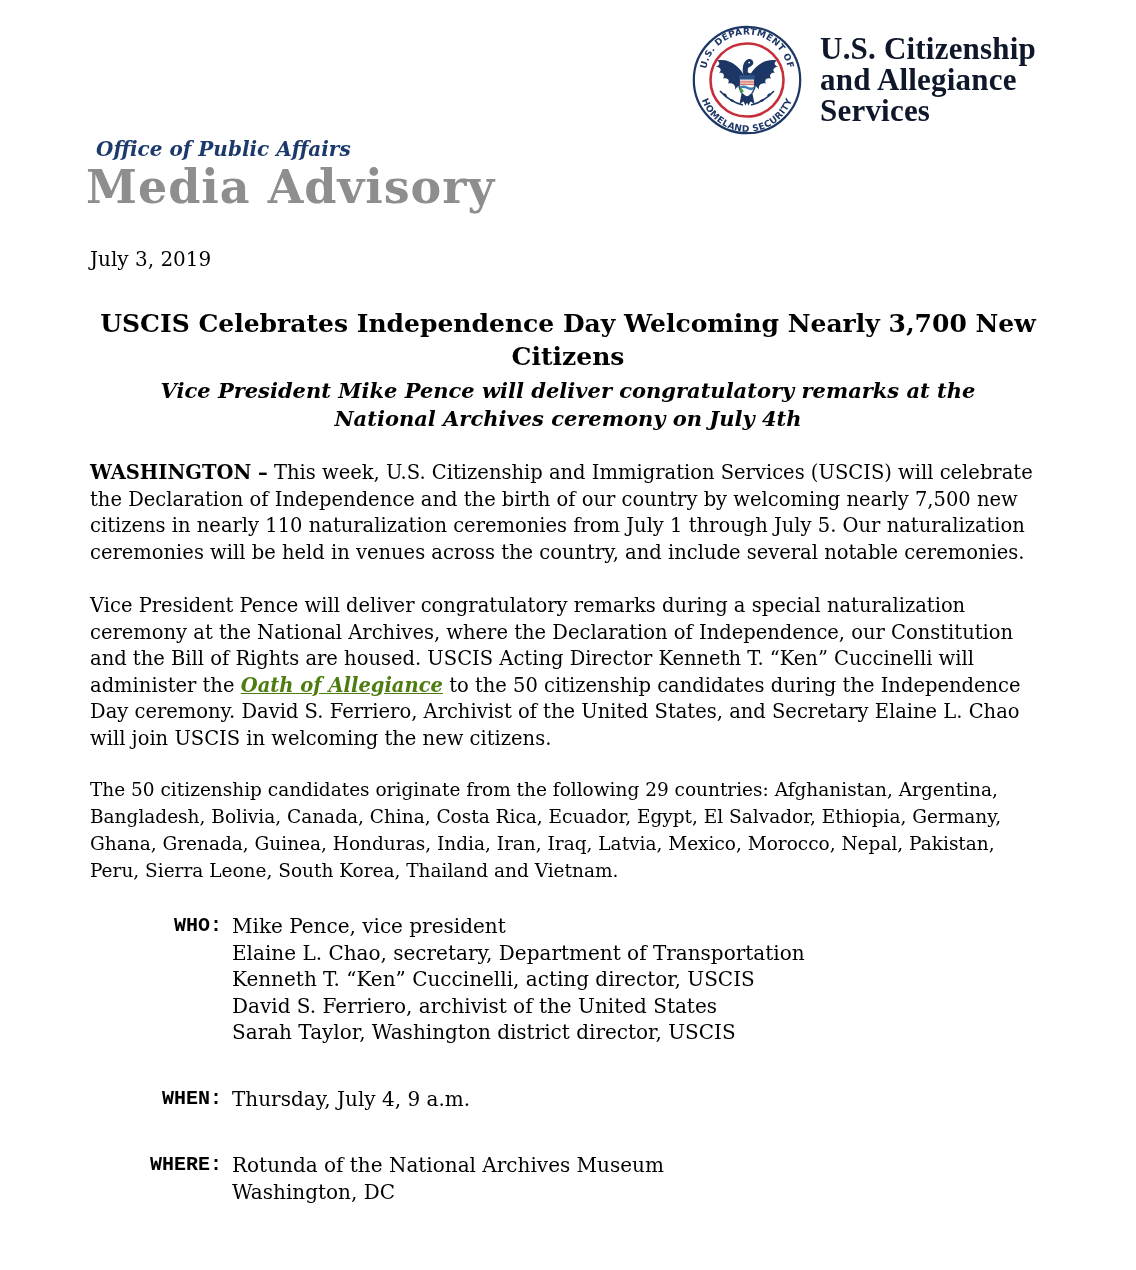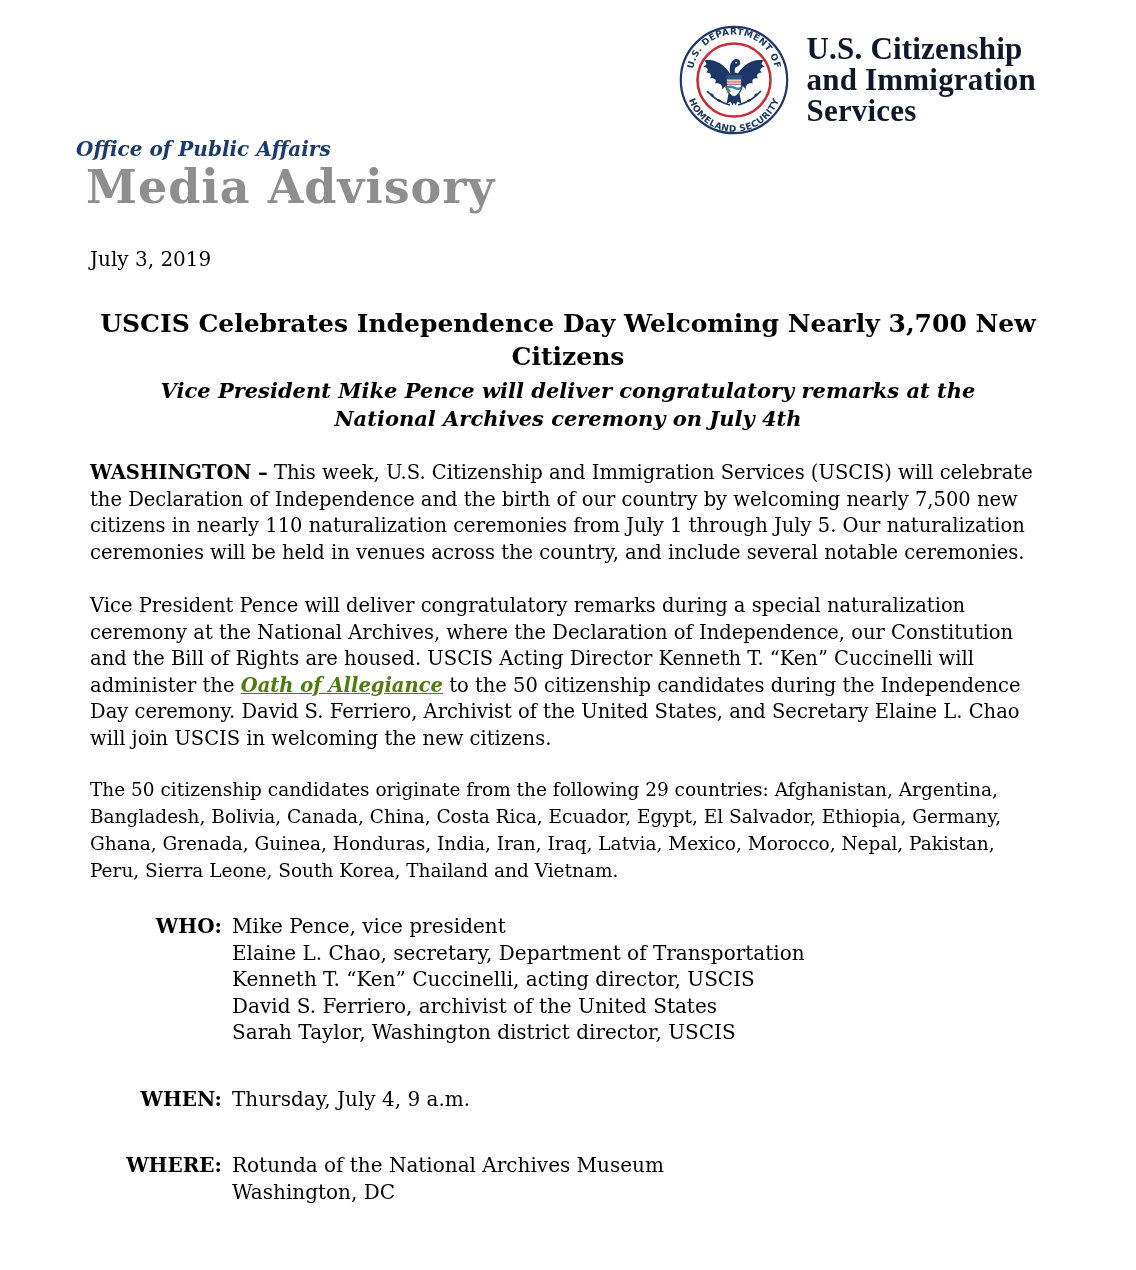"and Immigration" div { text: Immigration -> Allegiance }
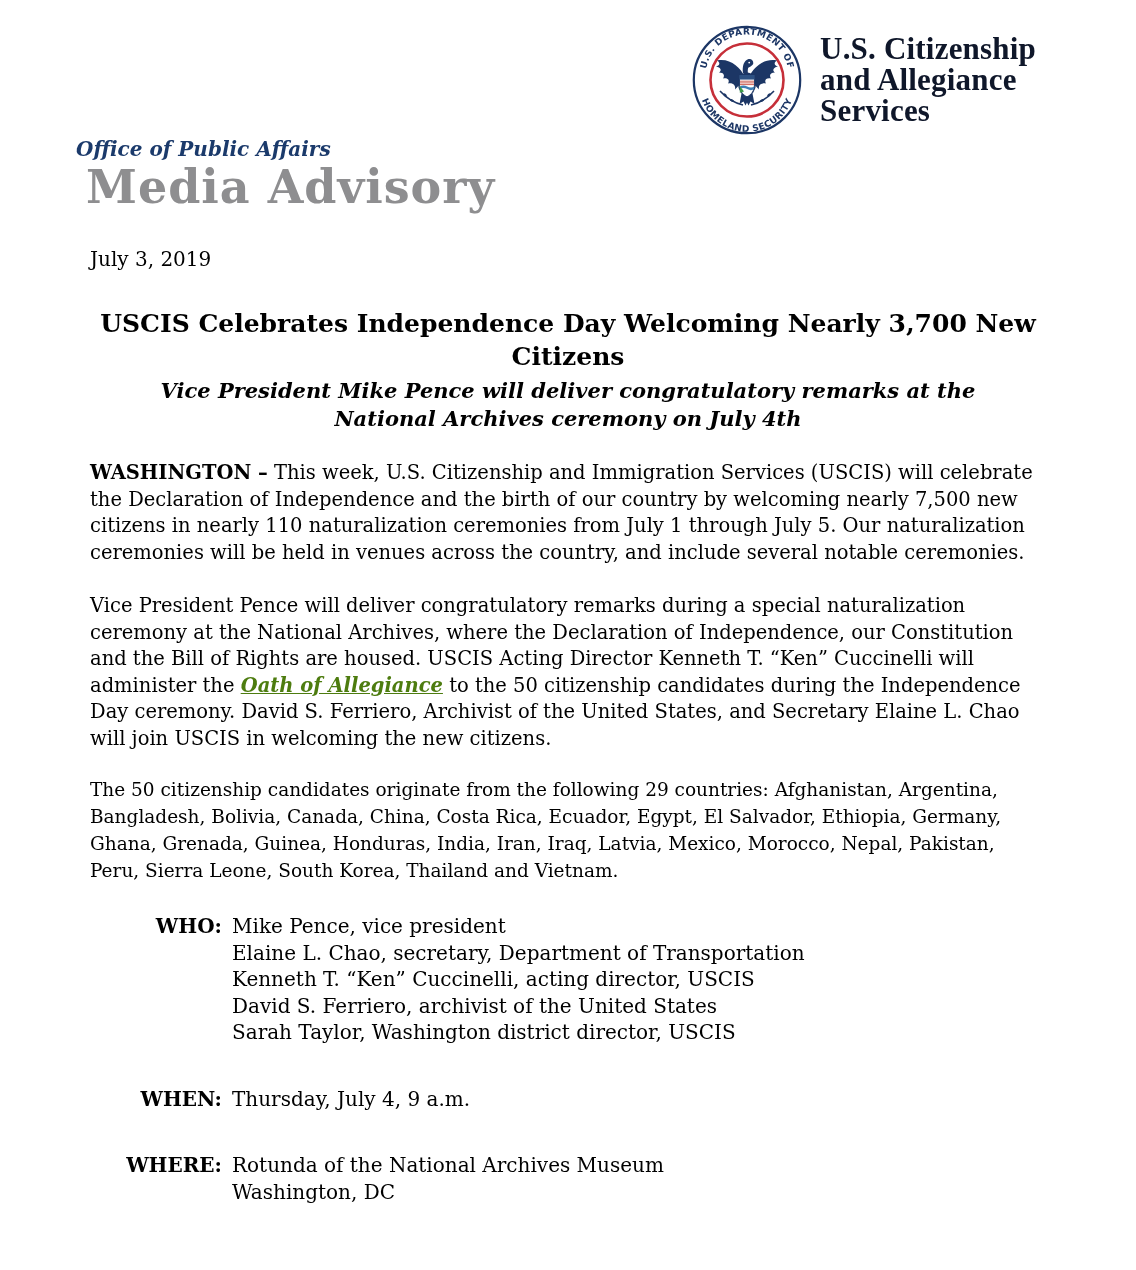"Office of Public Affairs" .office { margin: 2px 0 0 76px -> 2px 0 0 96px }
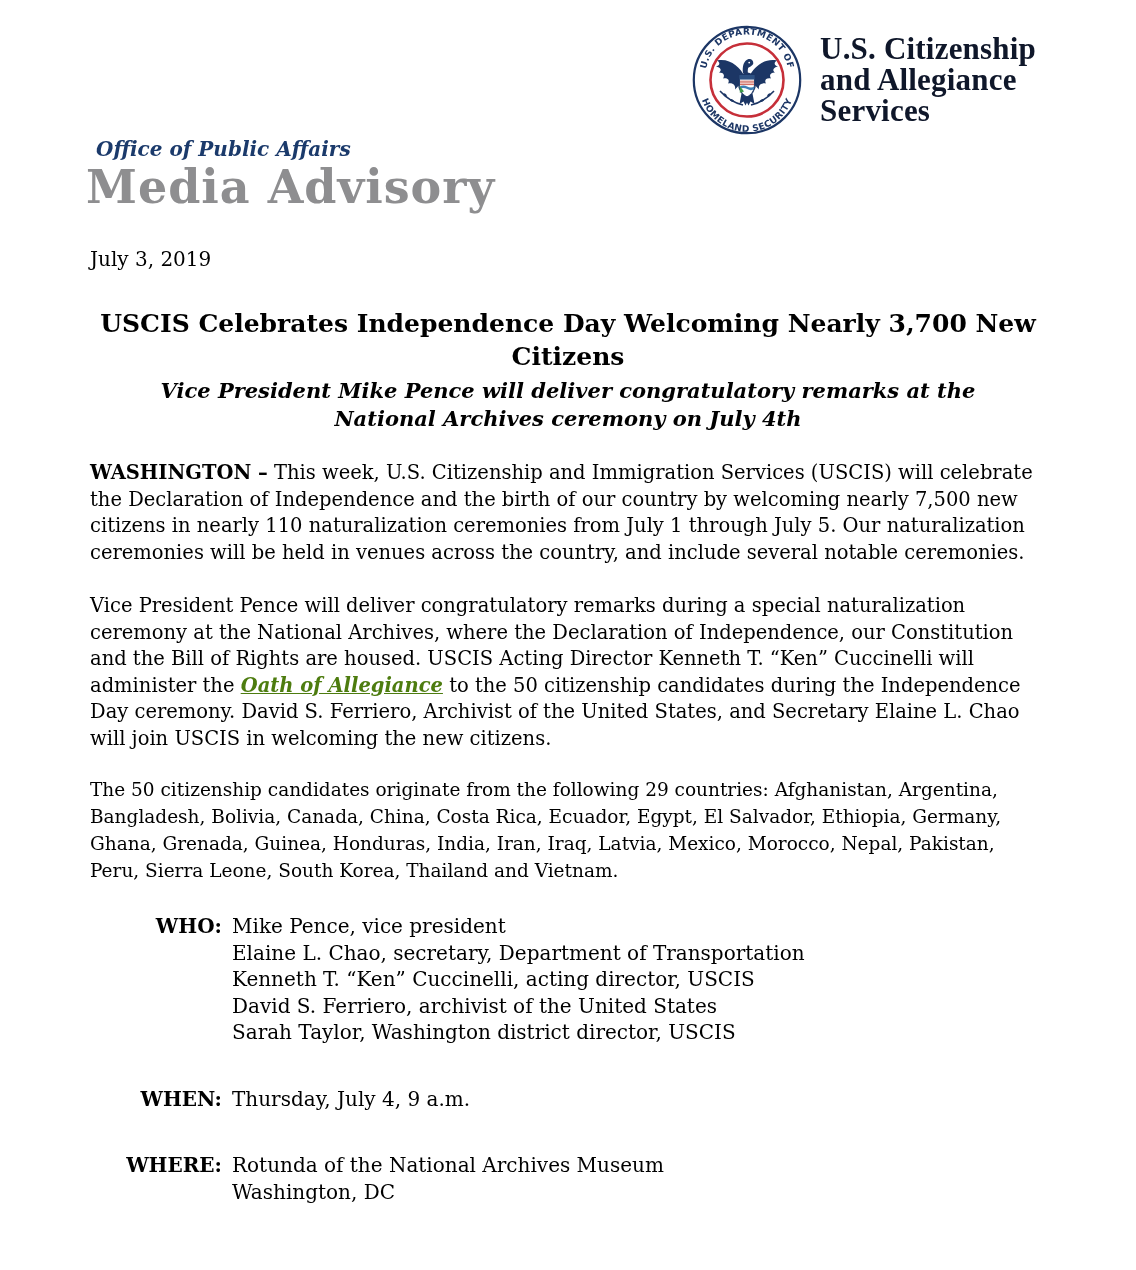"WHO:" .detail-label { font-family: none -> Liberation Mono, monospace }
